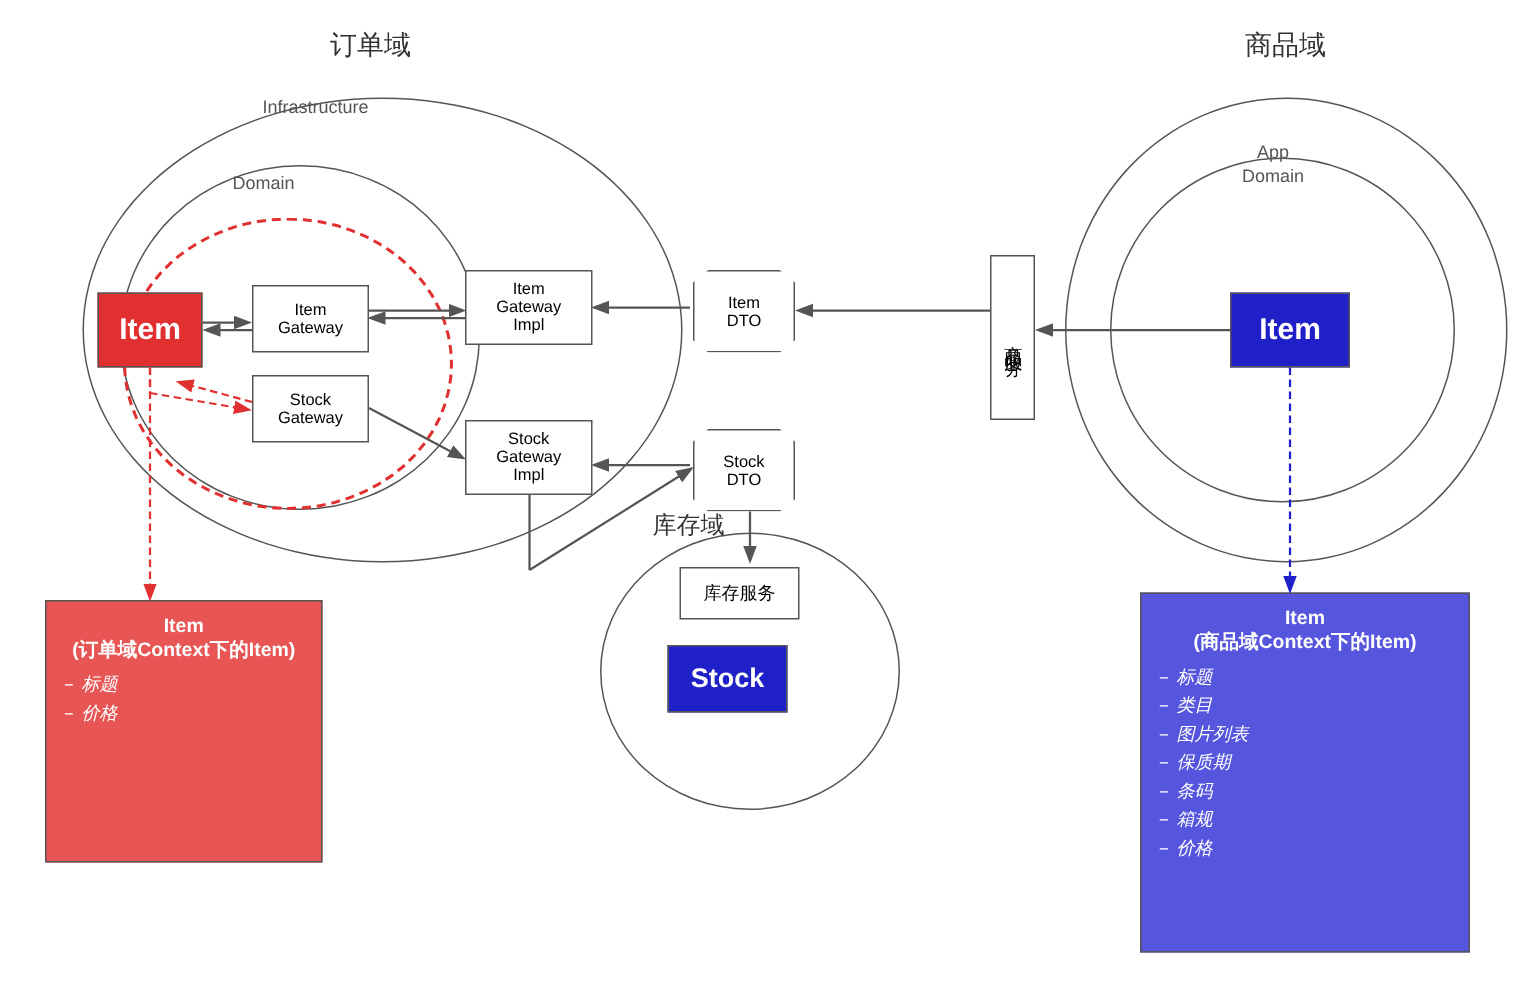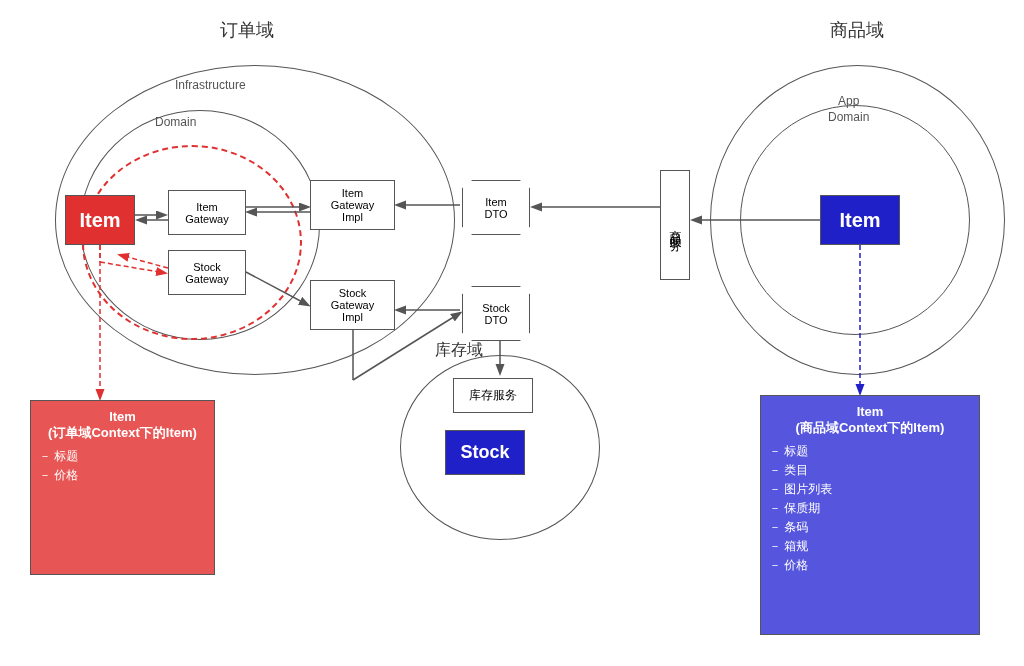"Infrastructure" div.ellipse-label { top: 78px -> 64px }
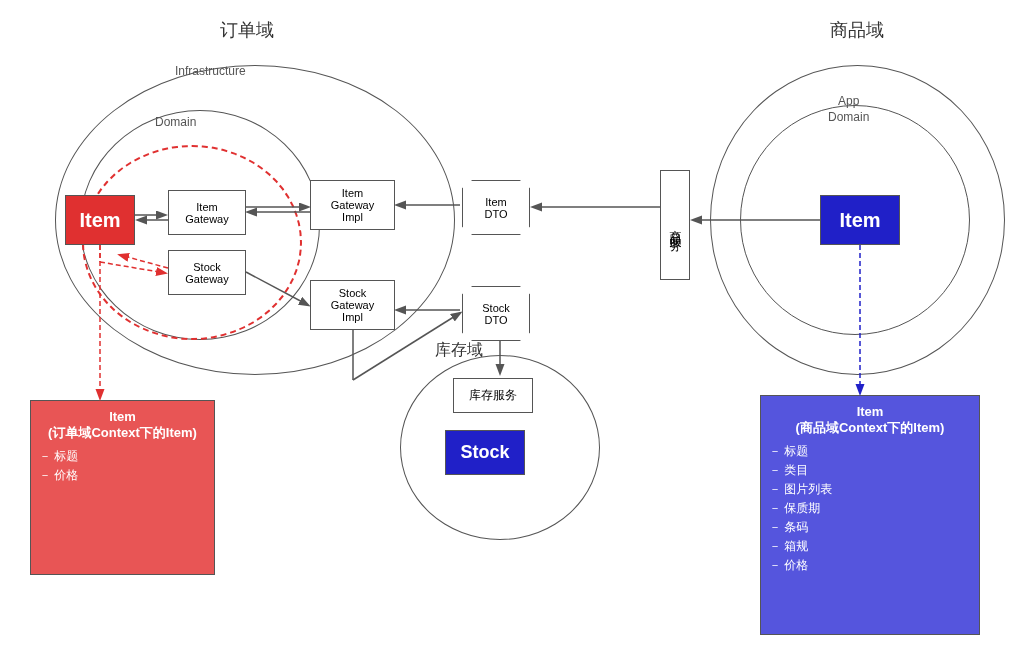"－ 标题" .info-box-line { font-style: none -> italic }
